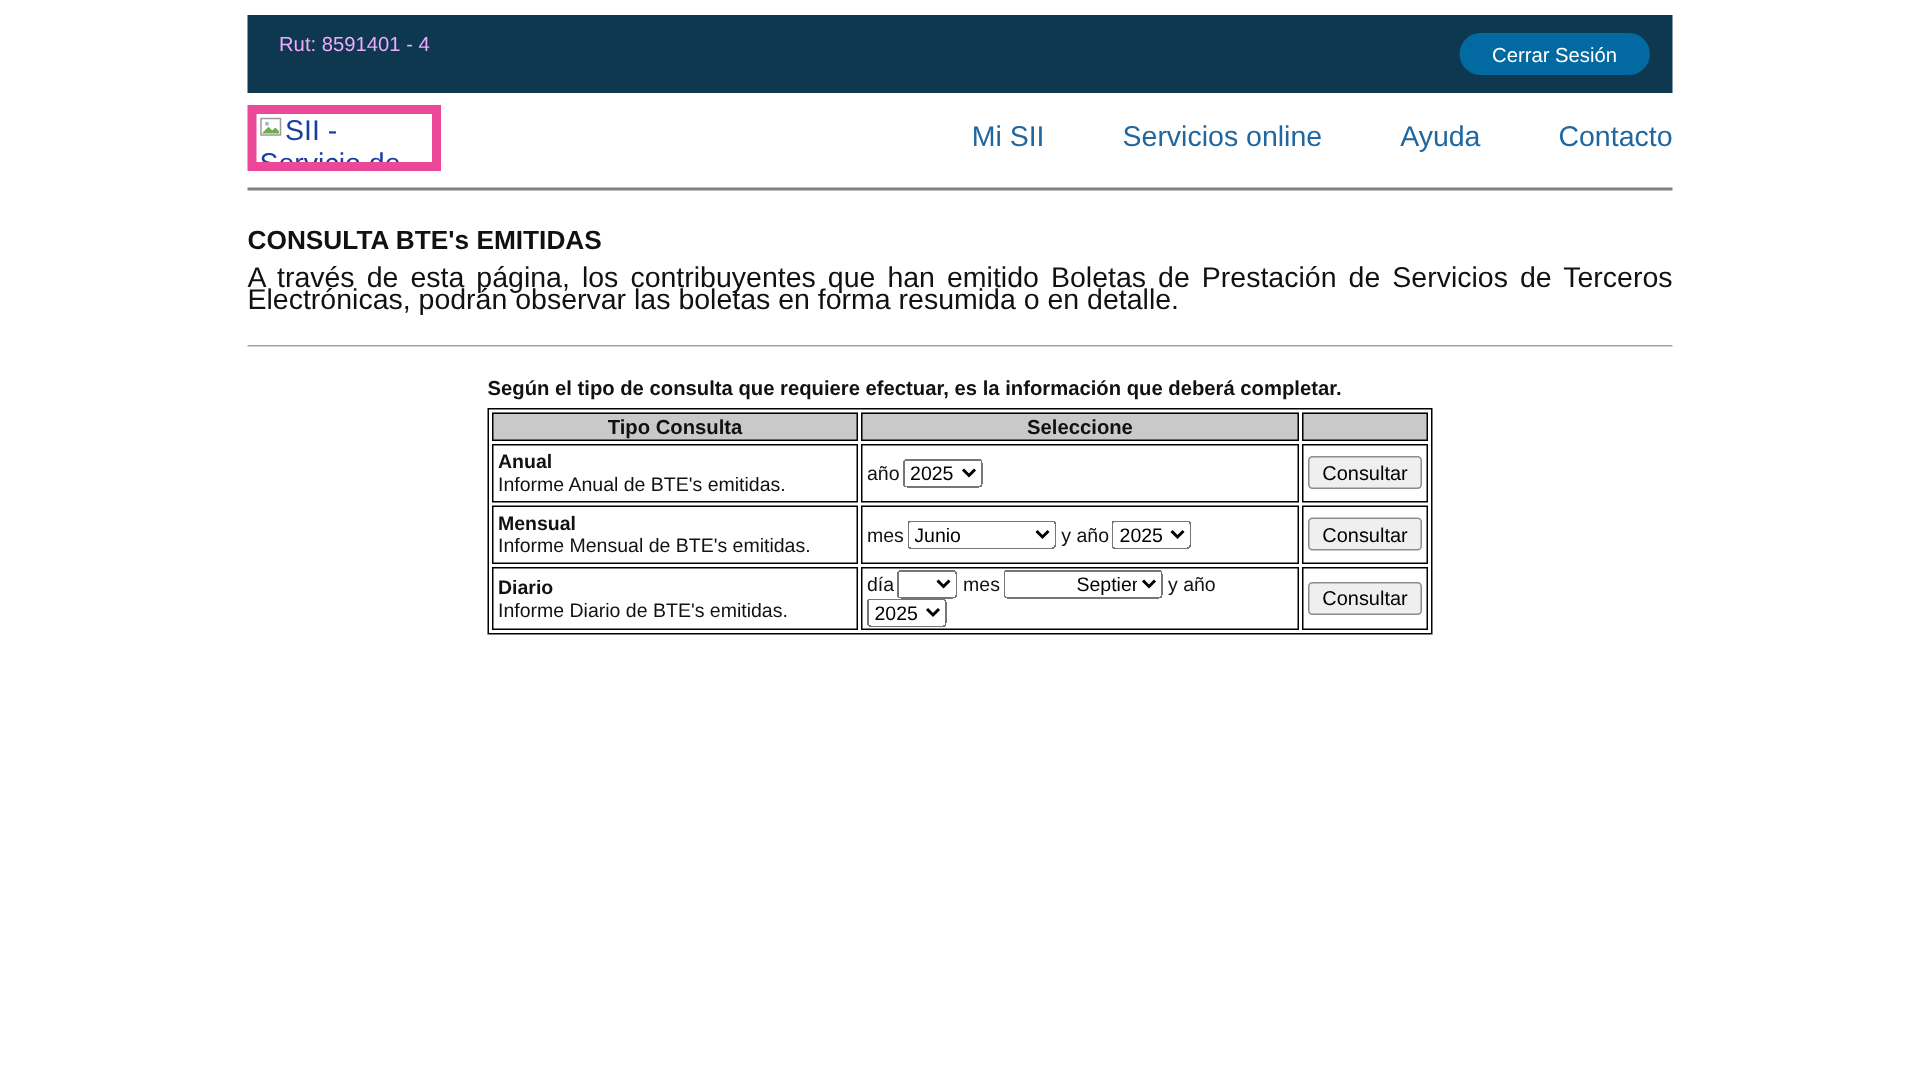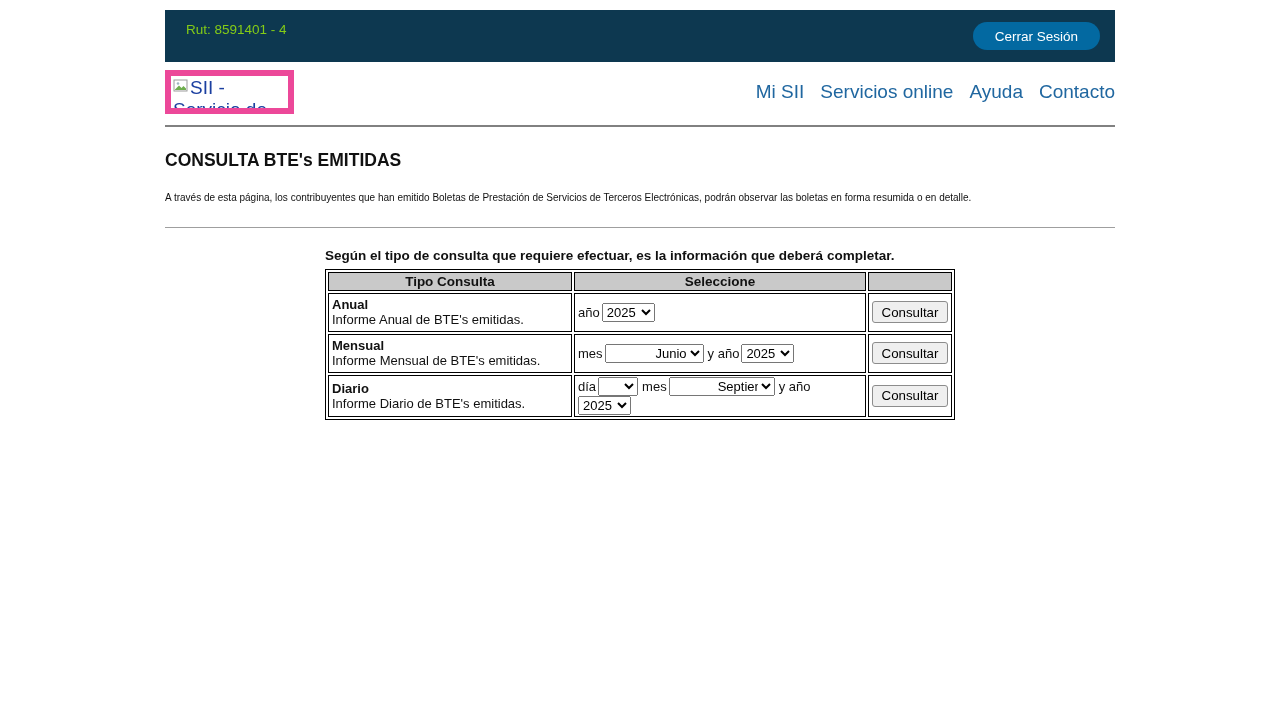"Rut: 8591401 - 4" .rut { color: #84cc16 -> #f0abfc }
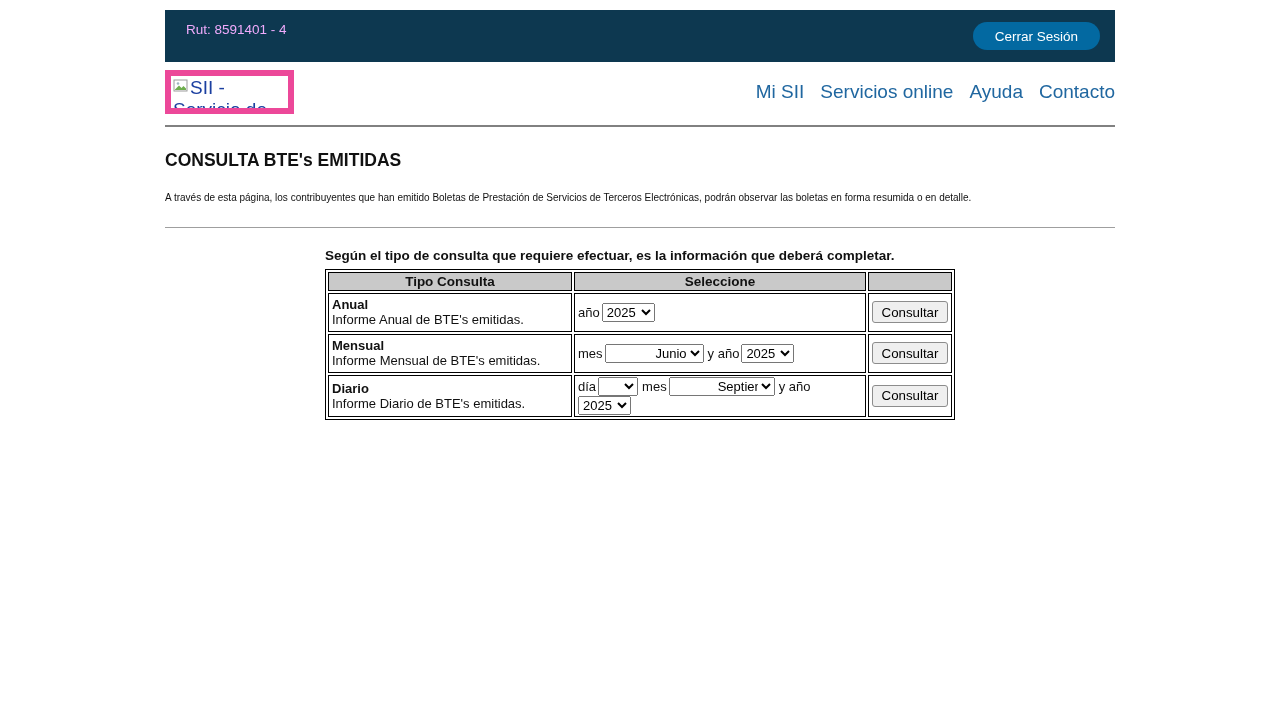"Mi SII" .main-nav { gap: 16px -> 52px }
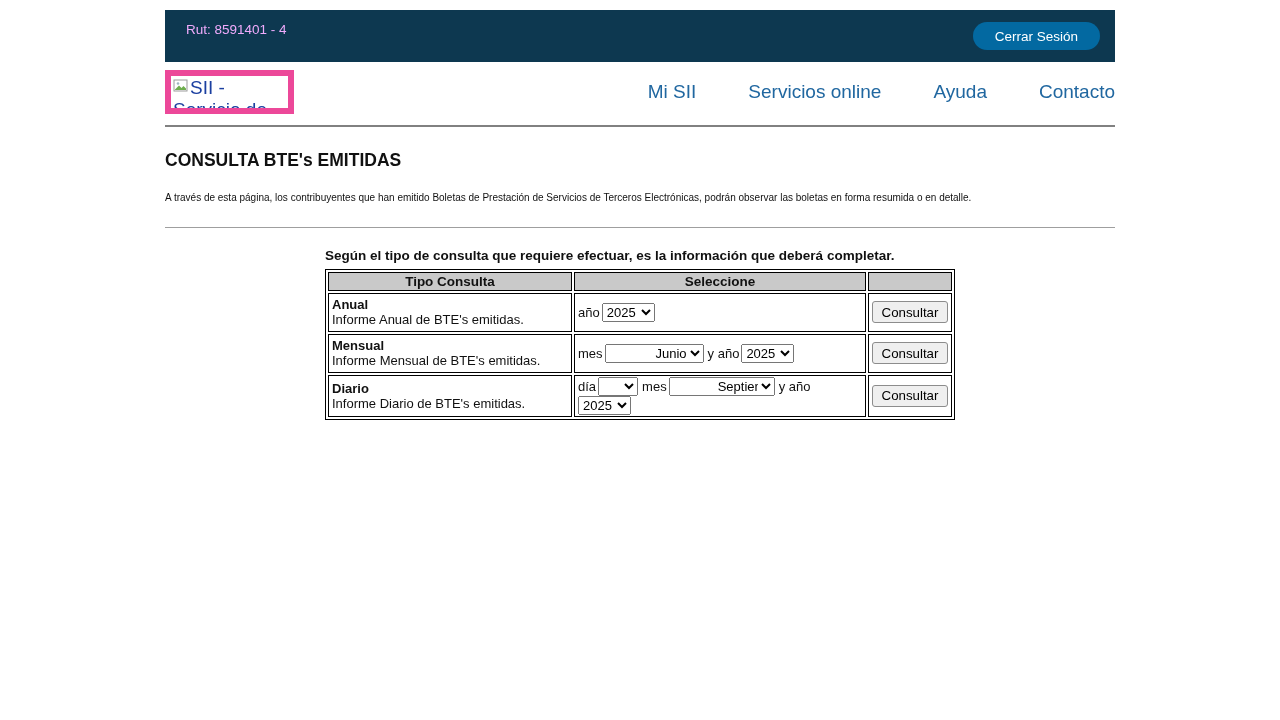"A través de esta página," .page-desc { font-size: 10px -> 19px; margin: 19px 0 0 -> 7px 0 0 }
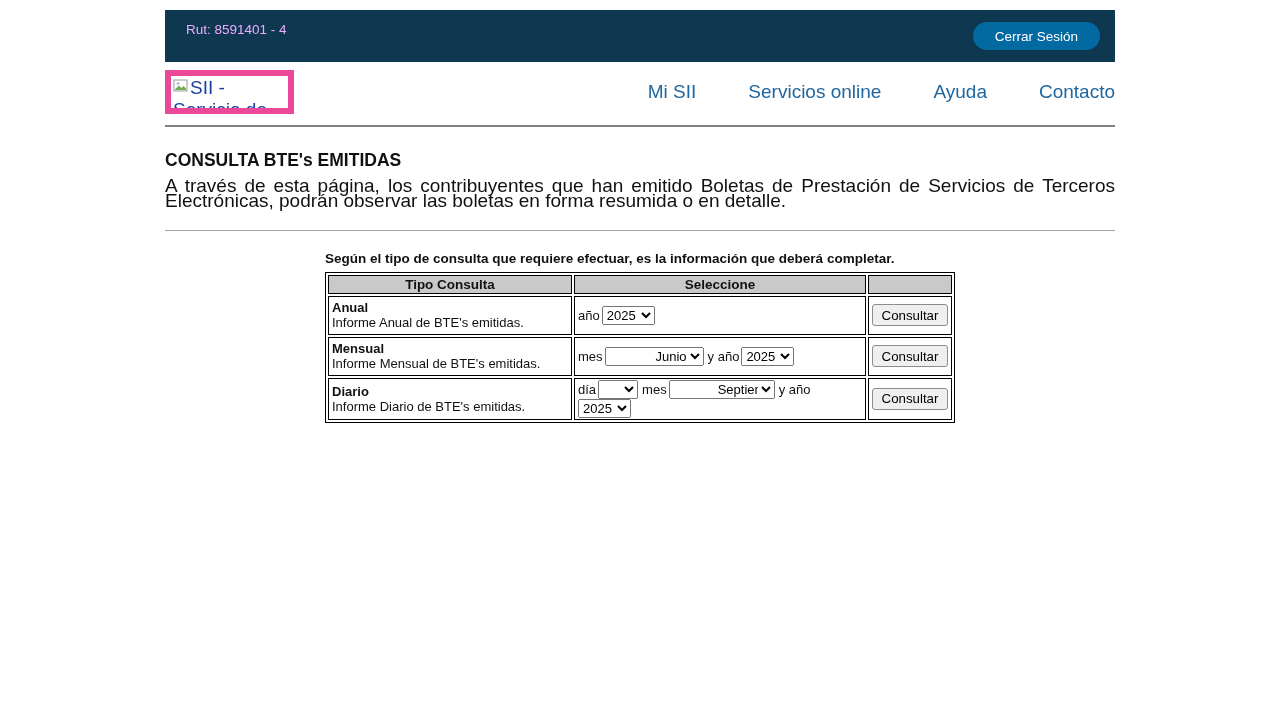"Junio" .w-month-mensual { text-align: right -> none }
